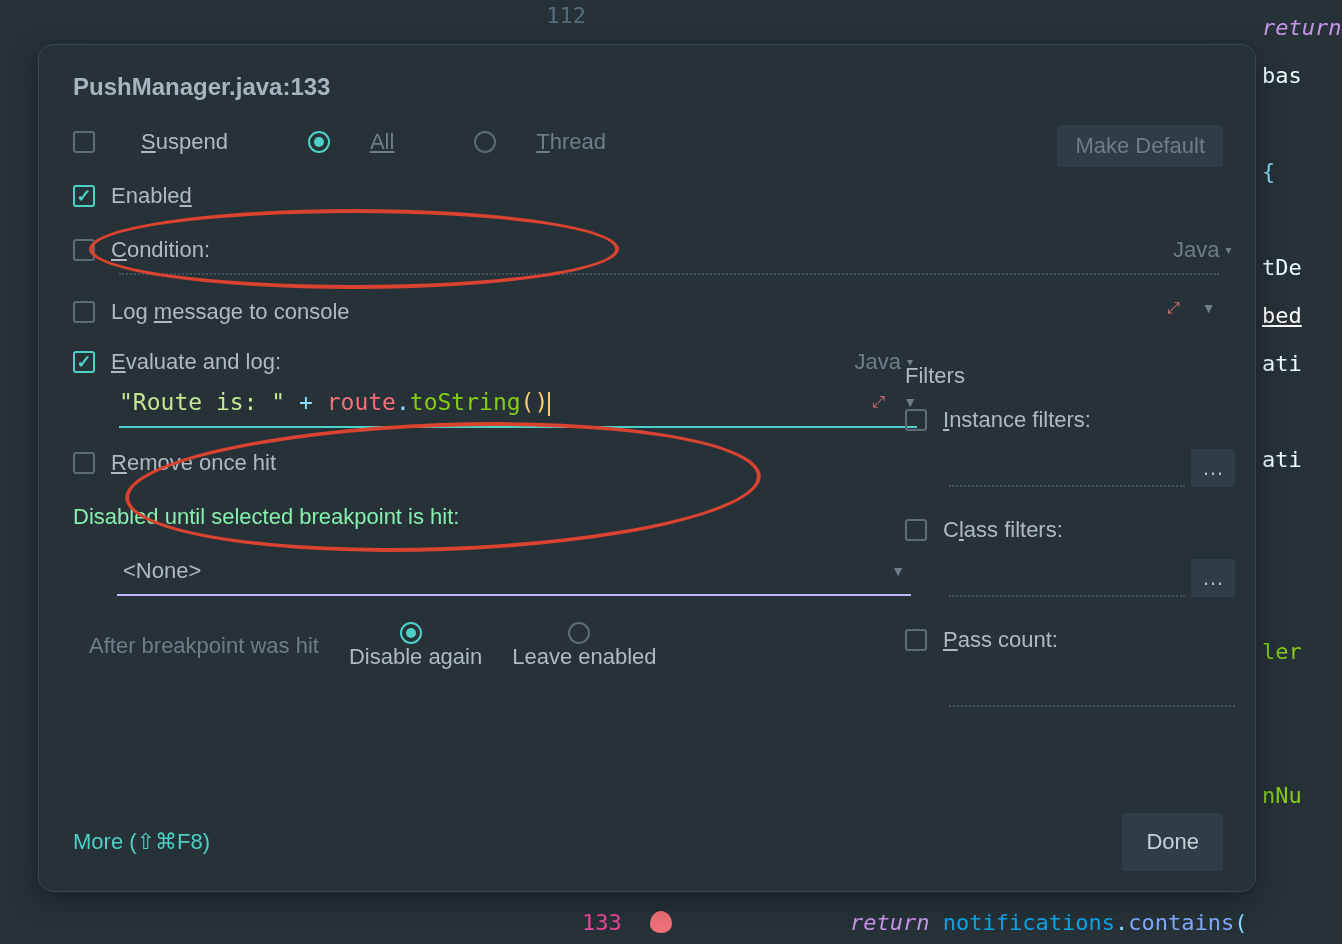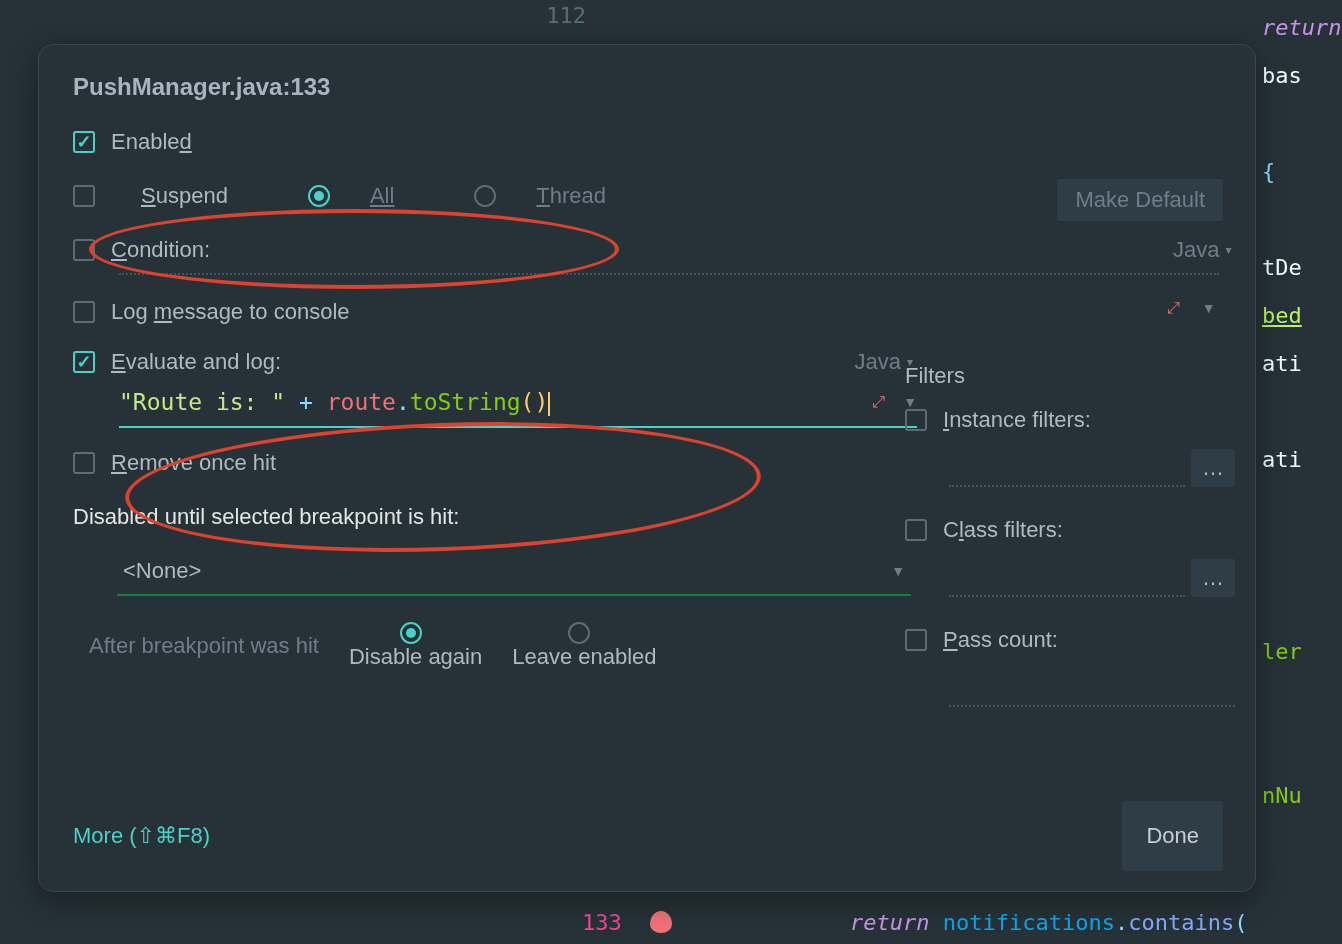"Enabled" div.row { order: before "Suspend" -> after "Suspend" }
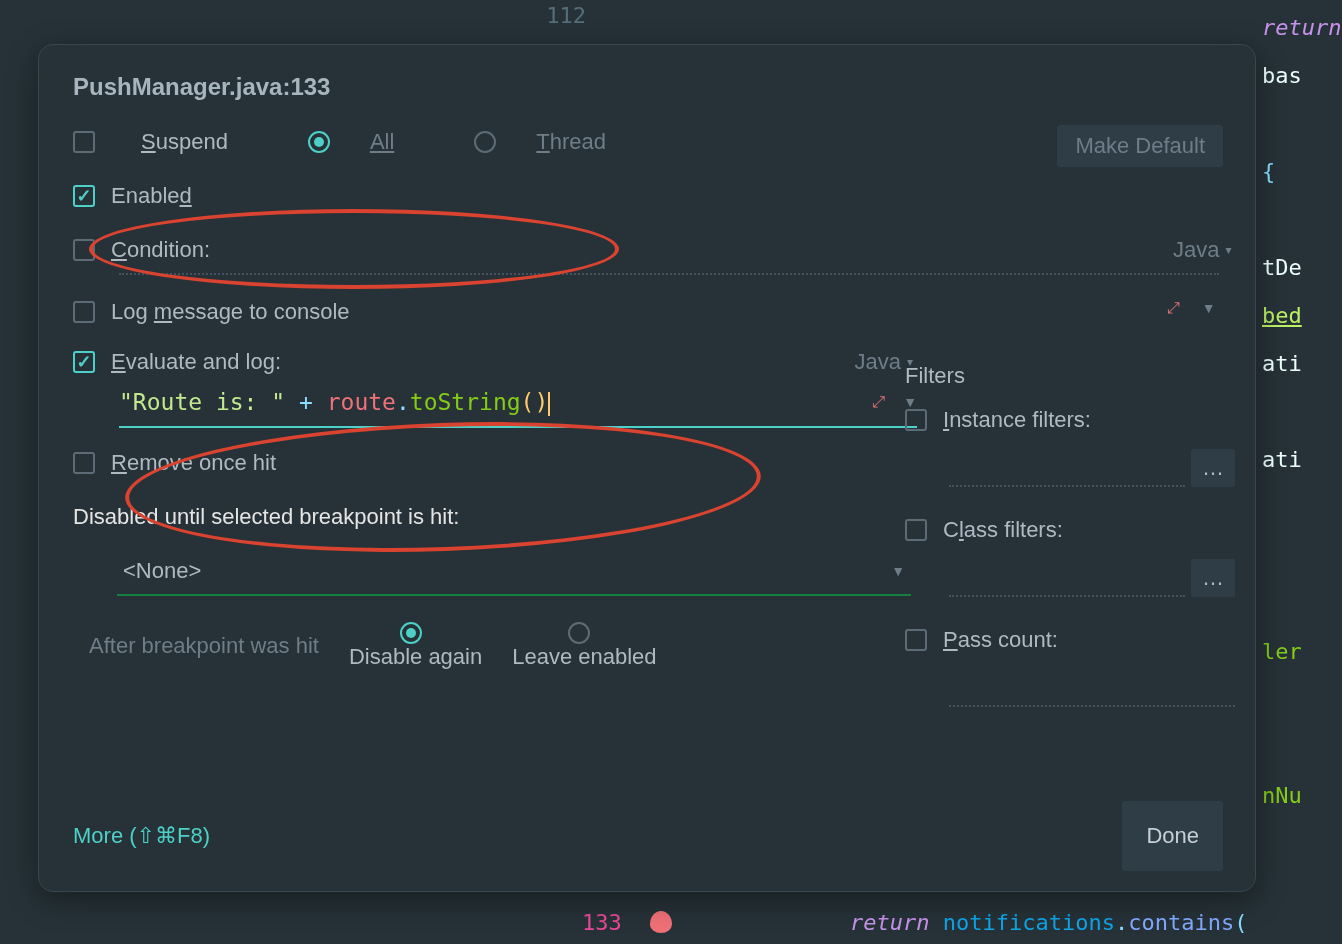"bed" .code-right .link { color: #bef264 -> #ffffff }
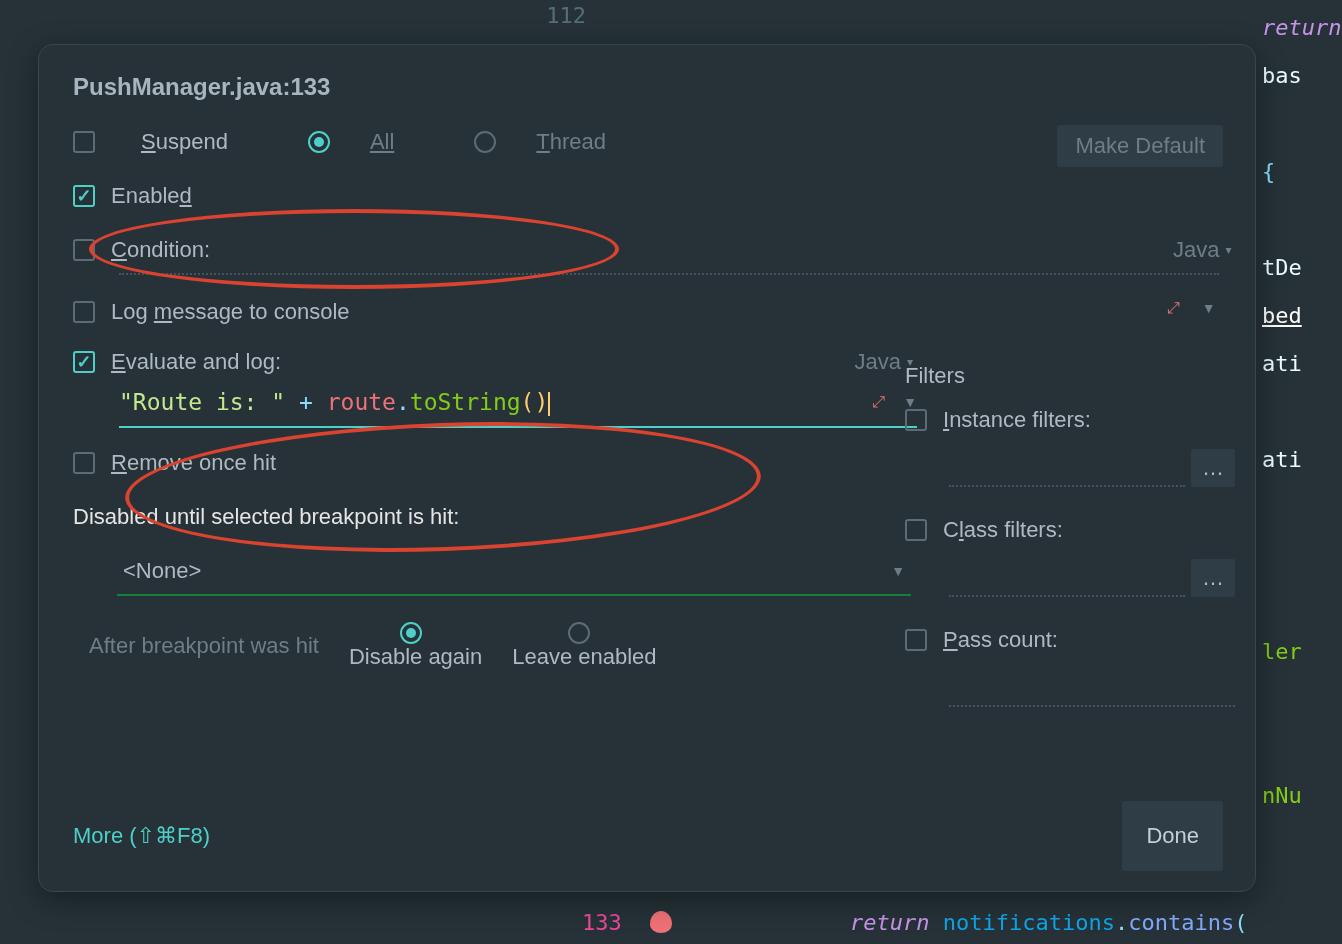"Disabled until selected breakpoint is" .disabled-until { color: #e5e5e5 -> #86efac }
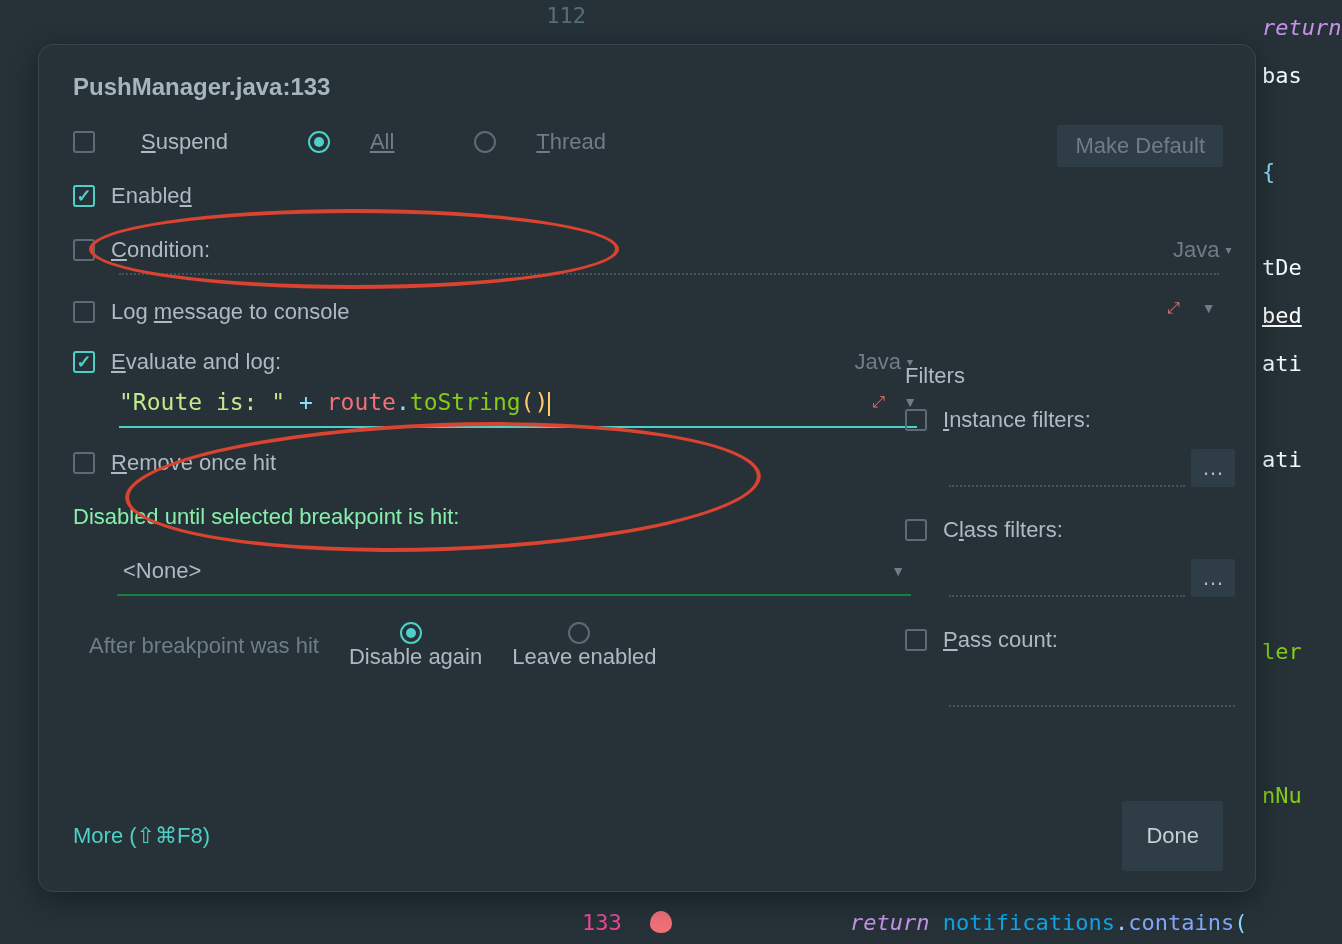"<None>" .select { border-bottom: 2px solid #15803d -> 2px solid #c4b5fd }
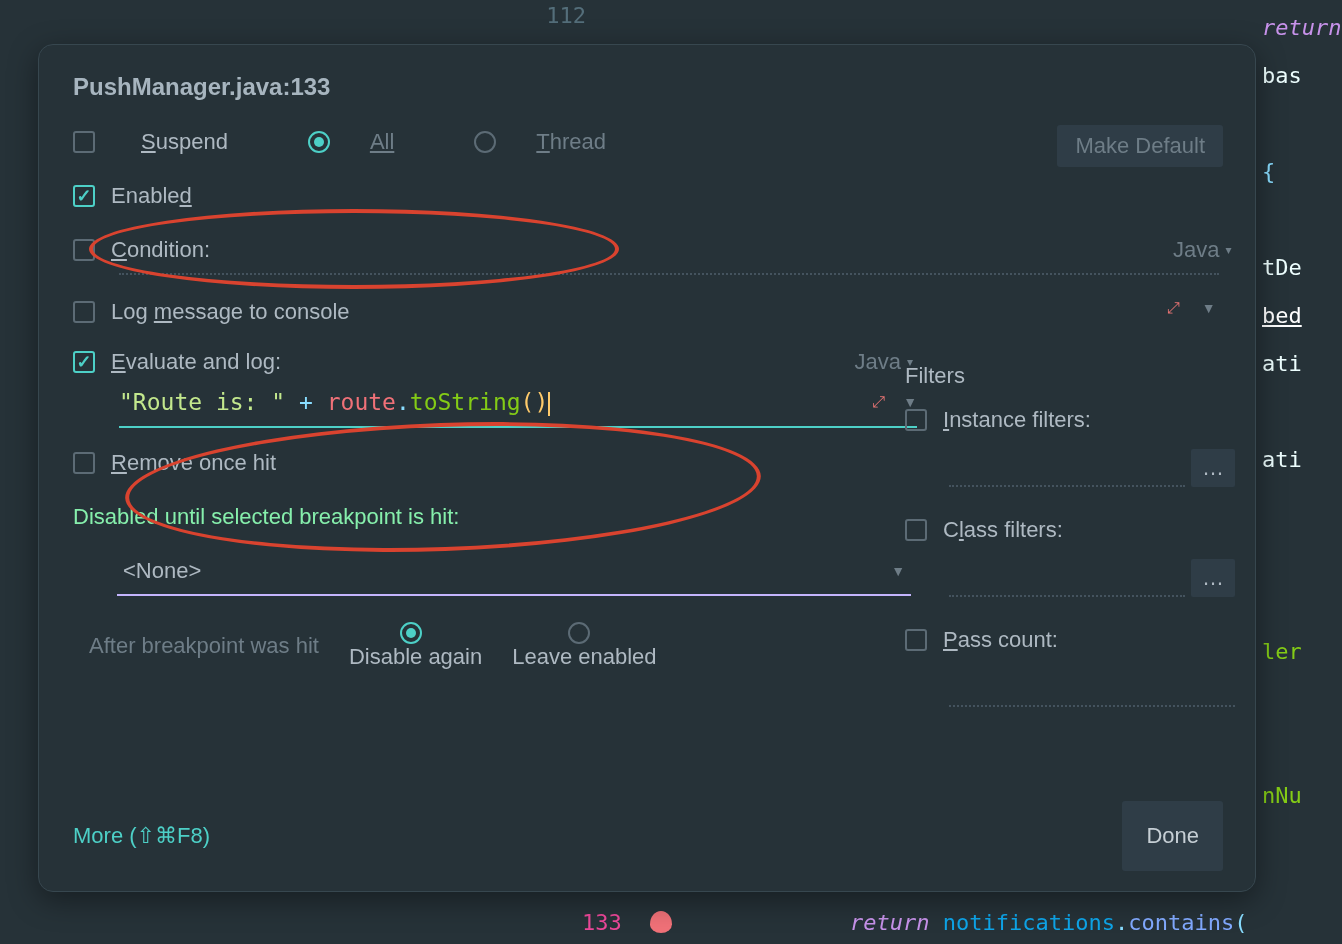"Done" .done-btn { padding: 22px 24px -> 16px 24px }
